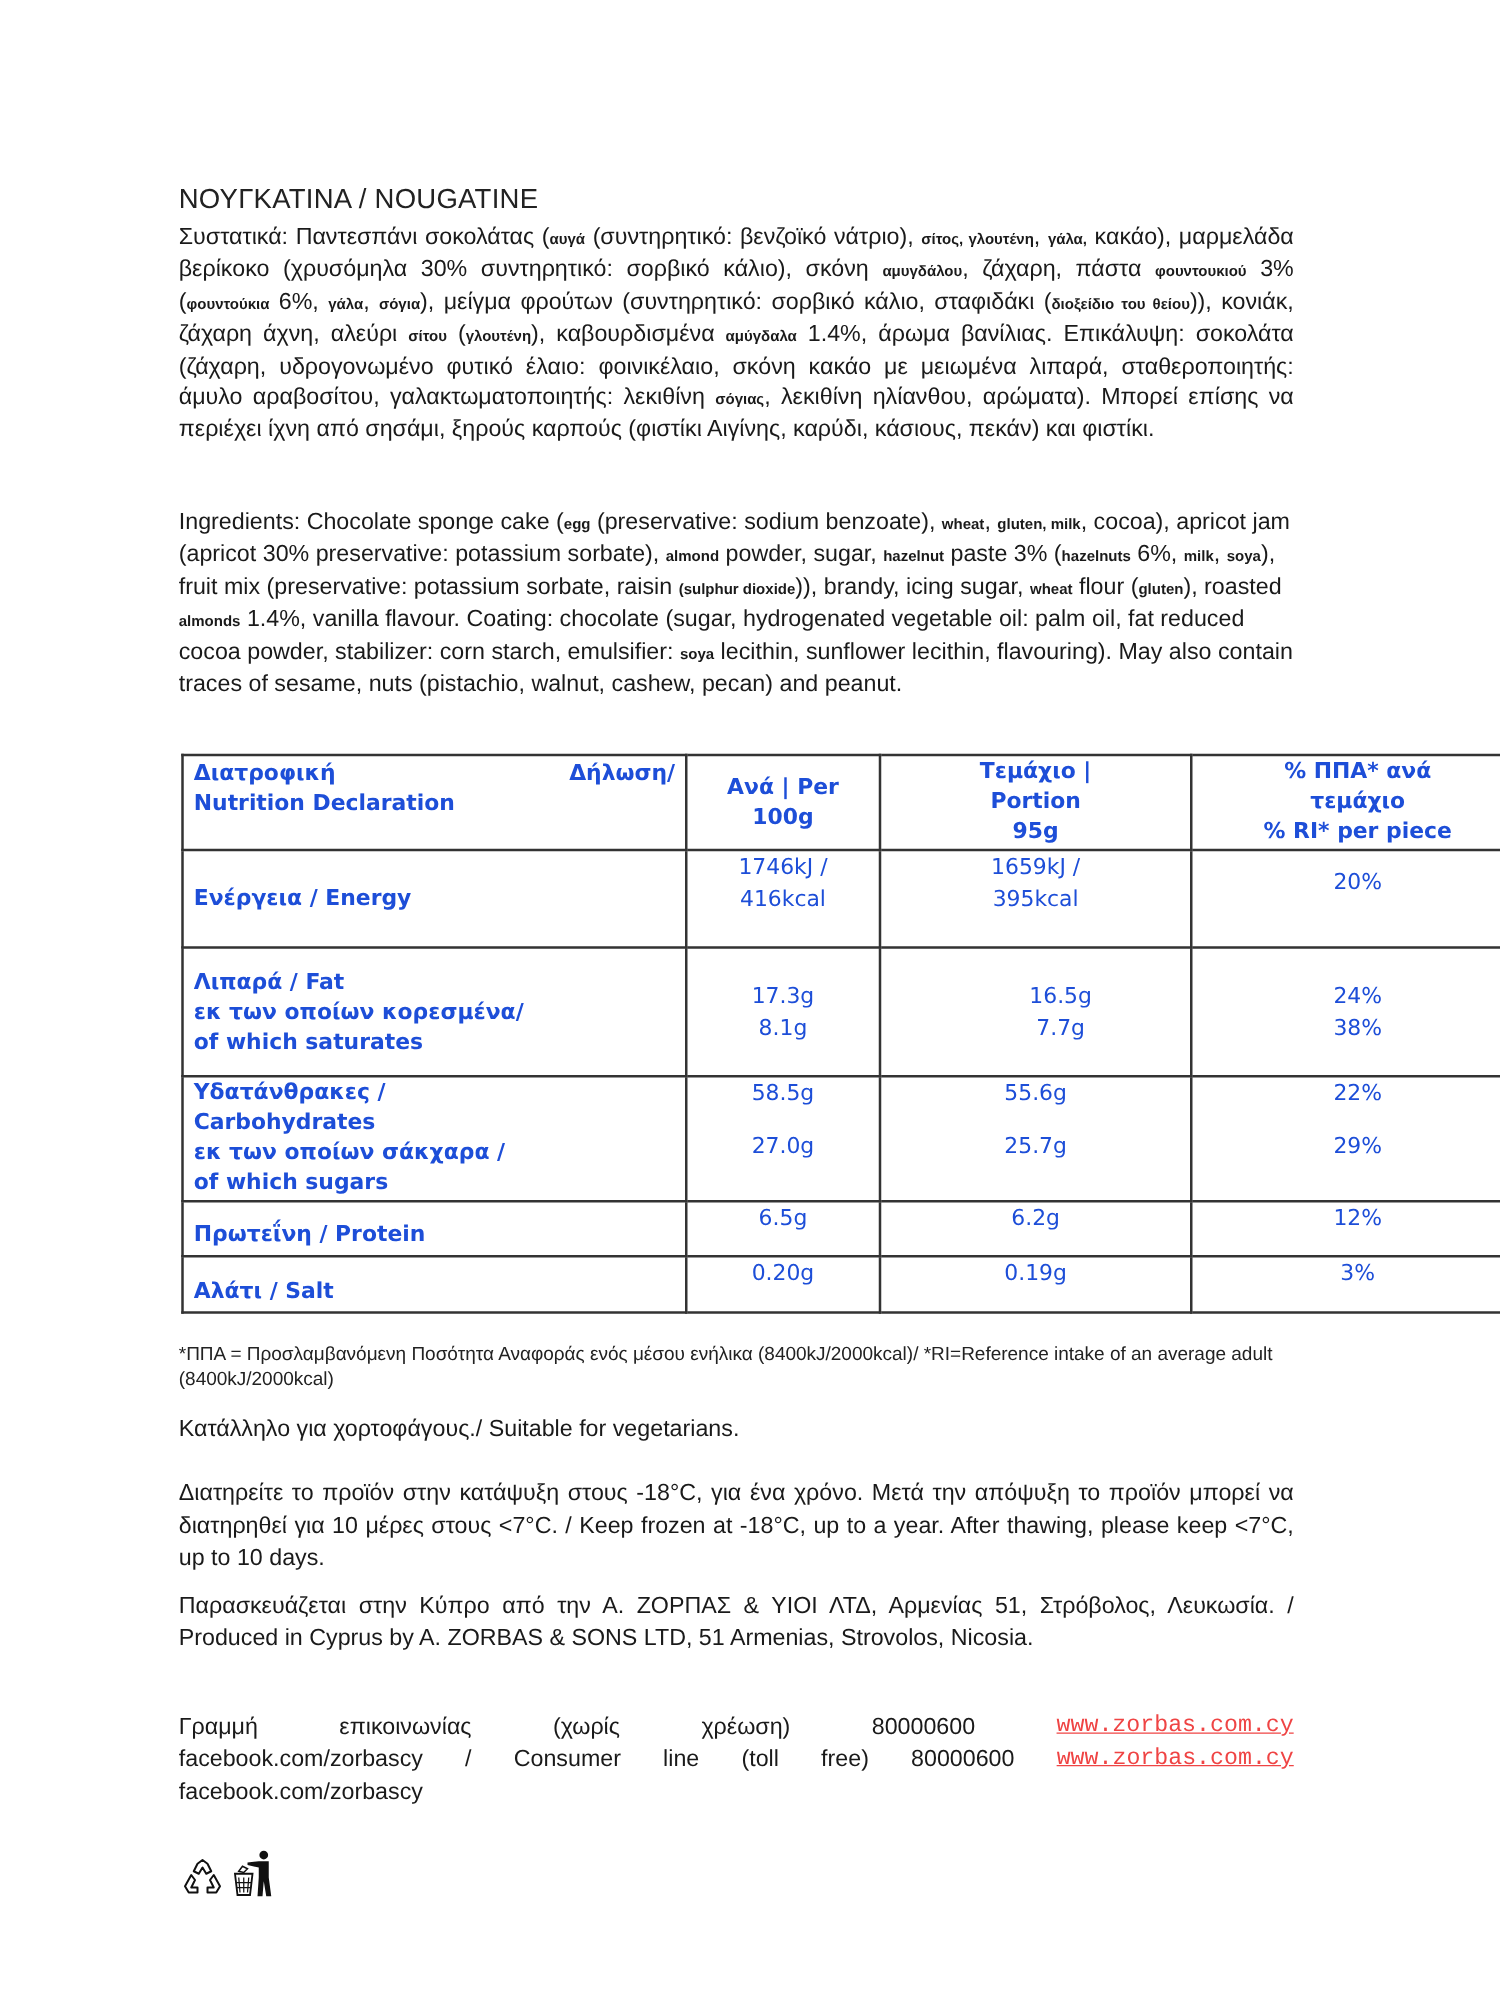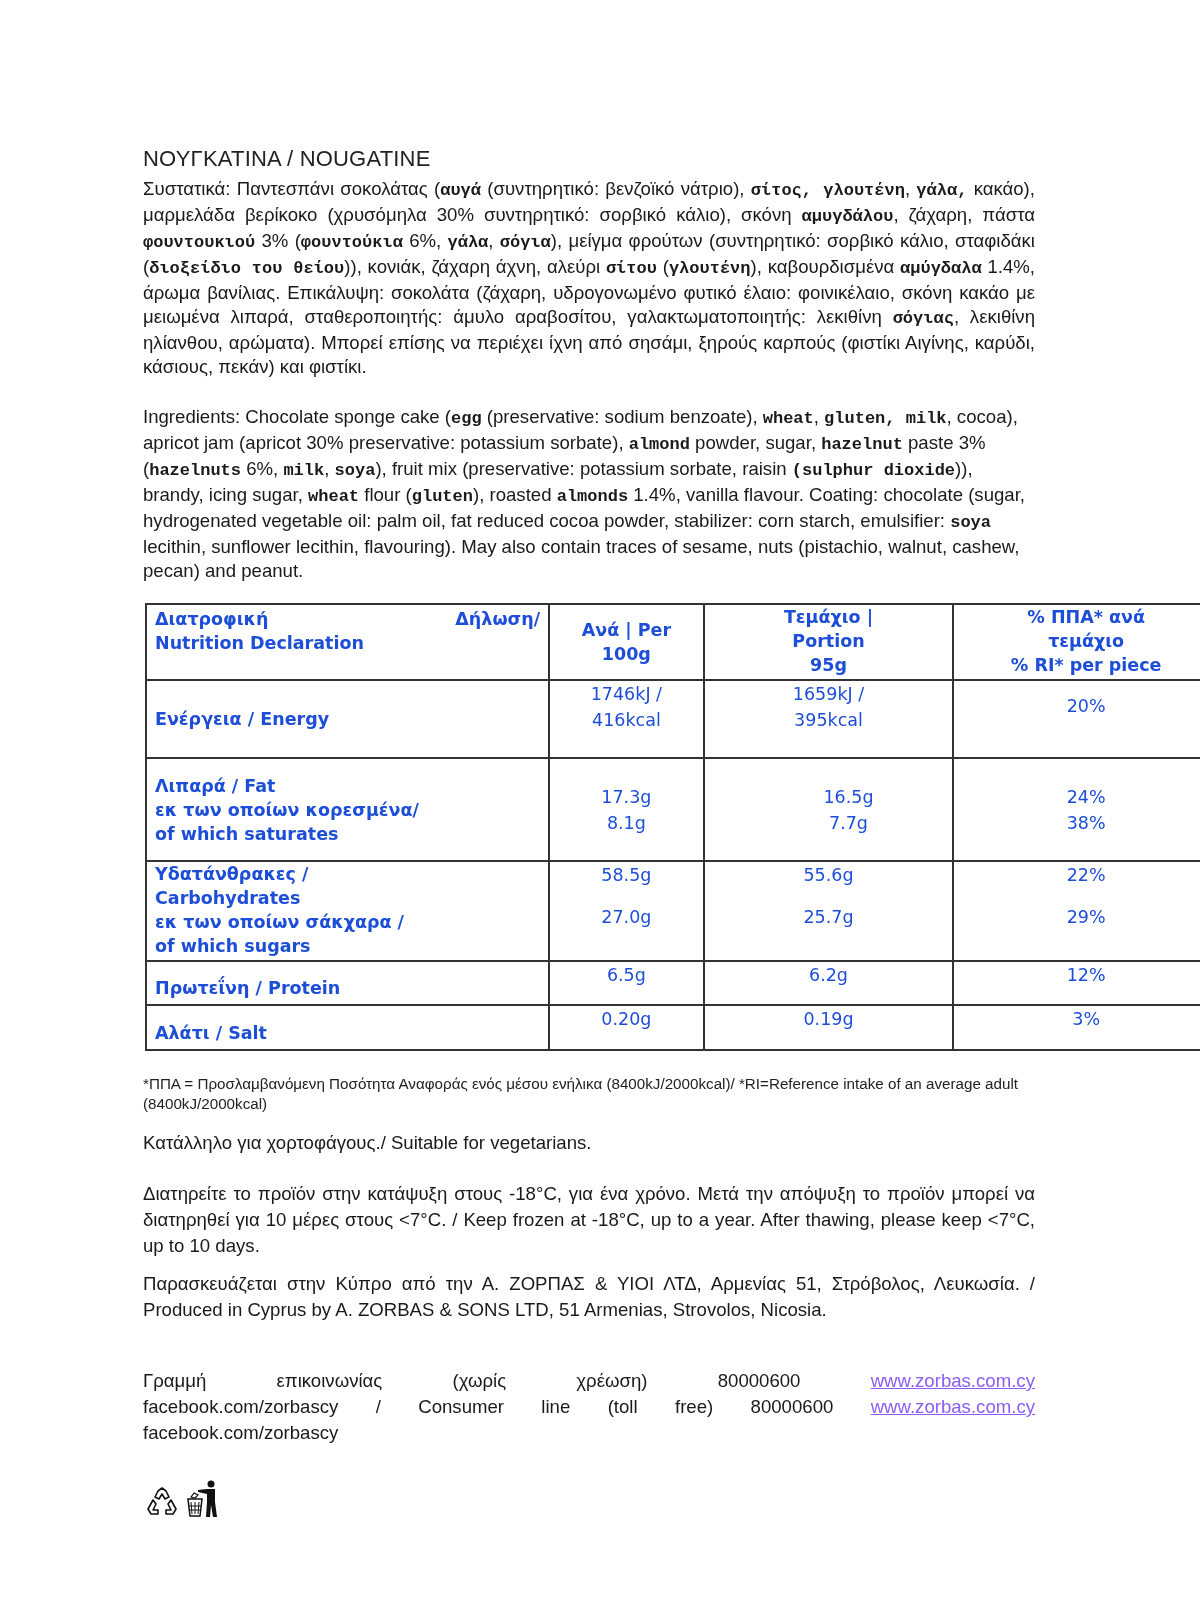"αυγά" b { font-family: Liberation Mono, monospace -> Liberation Sans, sans-serif; font-size: 17px -> 12px }
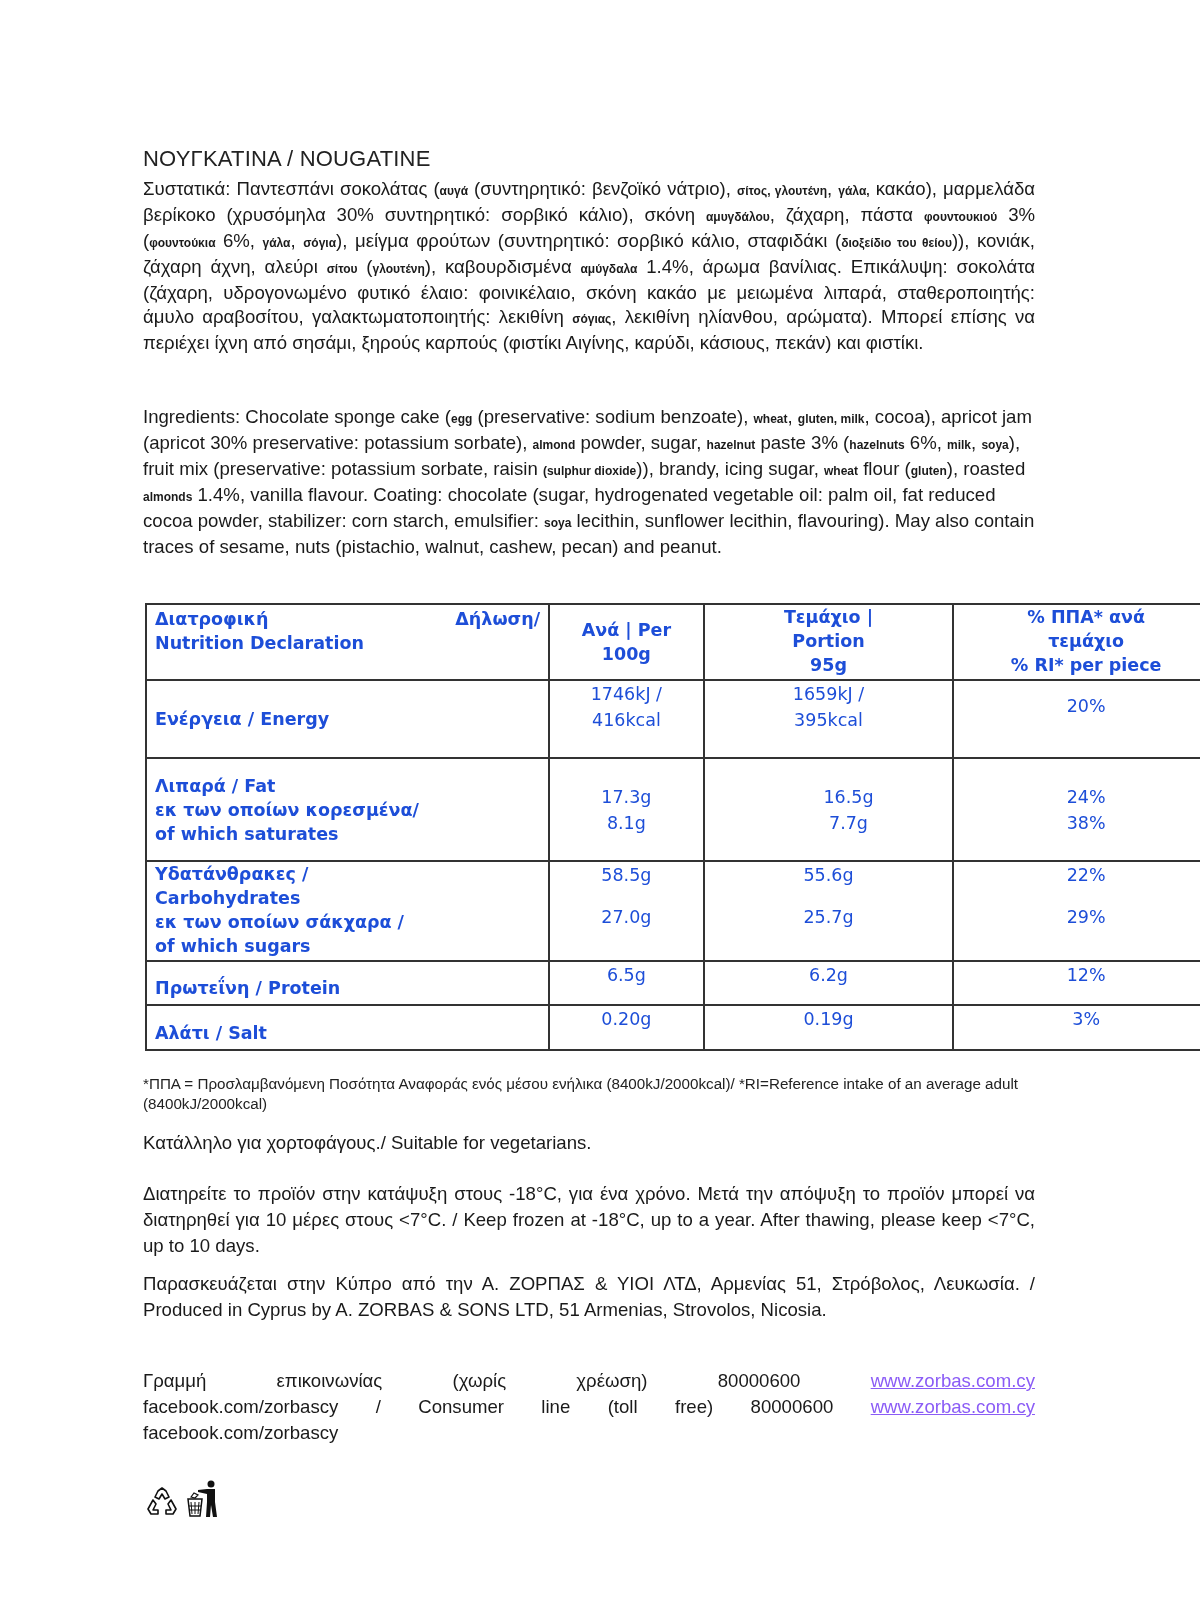"www.zorbas.com.cy" a.link { color: #8b5cf6 -> #ef4444; font-family: none -> Liberation Mono, monospace }
